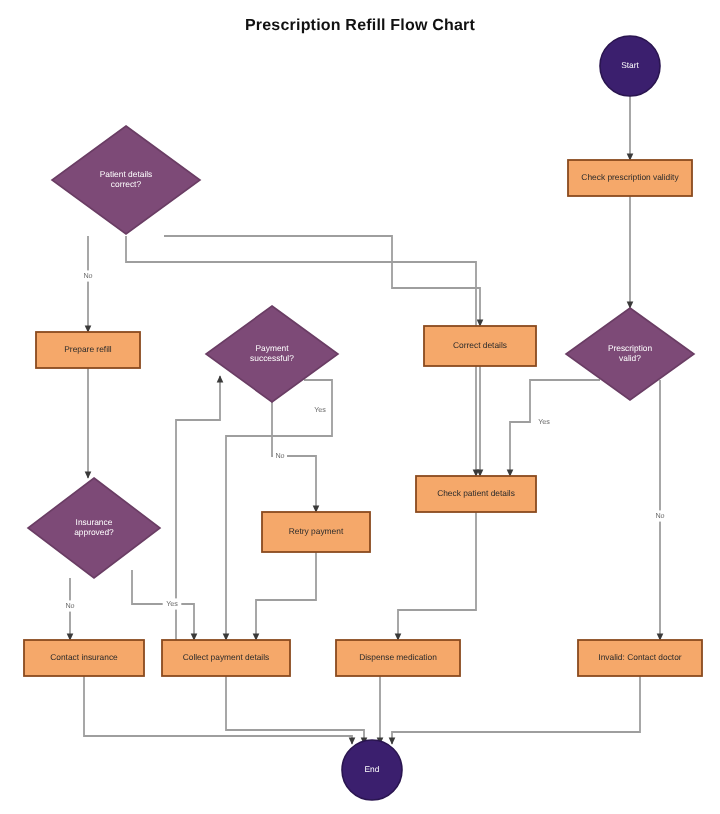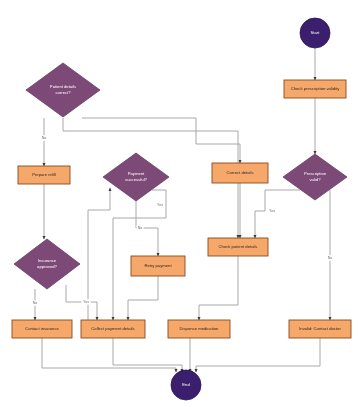"Prescription Refill Flow Chart" div.chart-title { html: none -> <div>Prescription Refill Flow Chart</div> }
